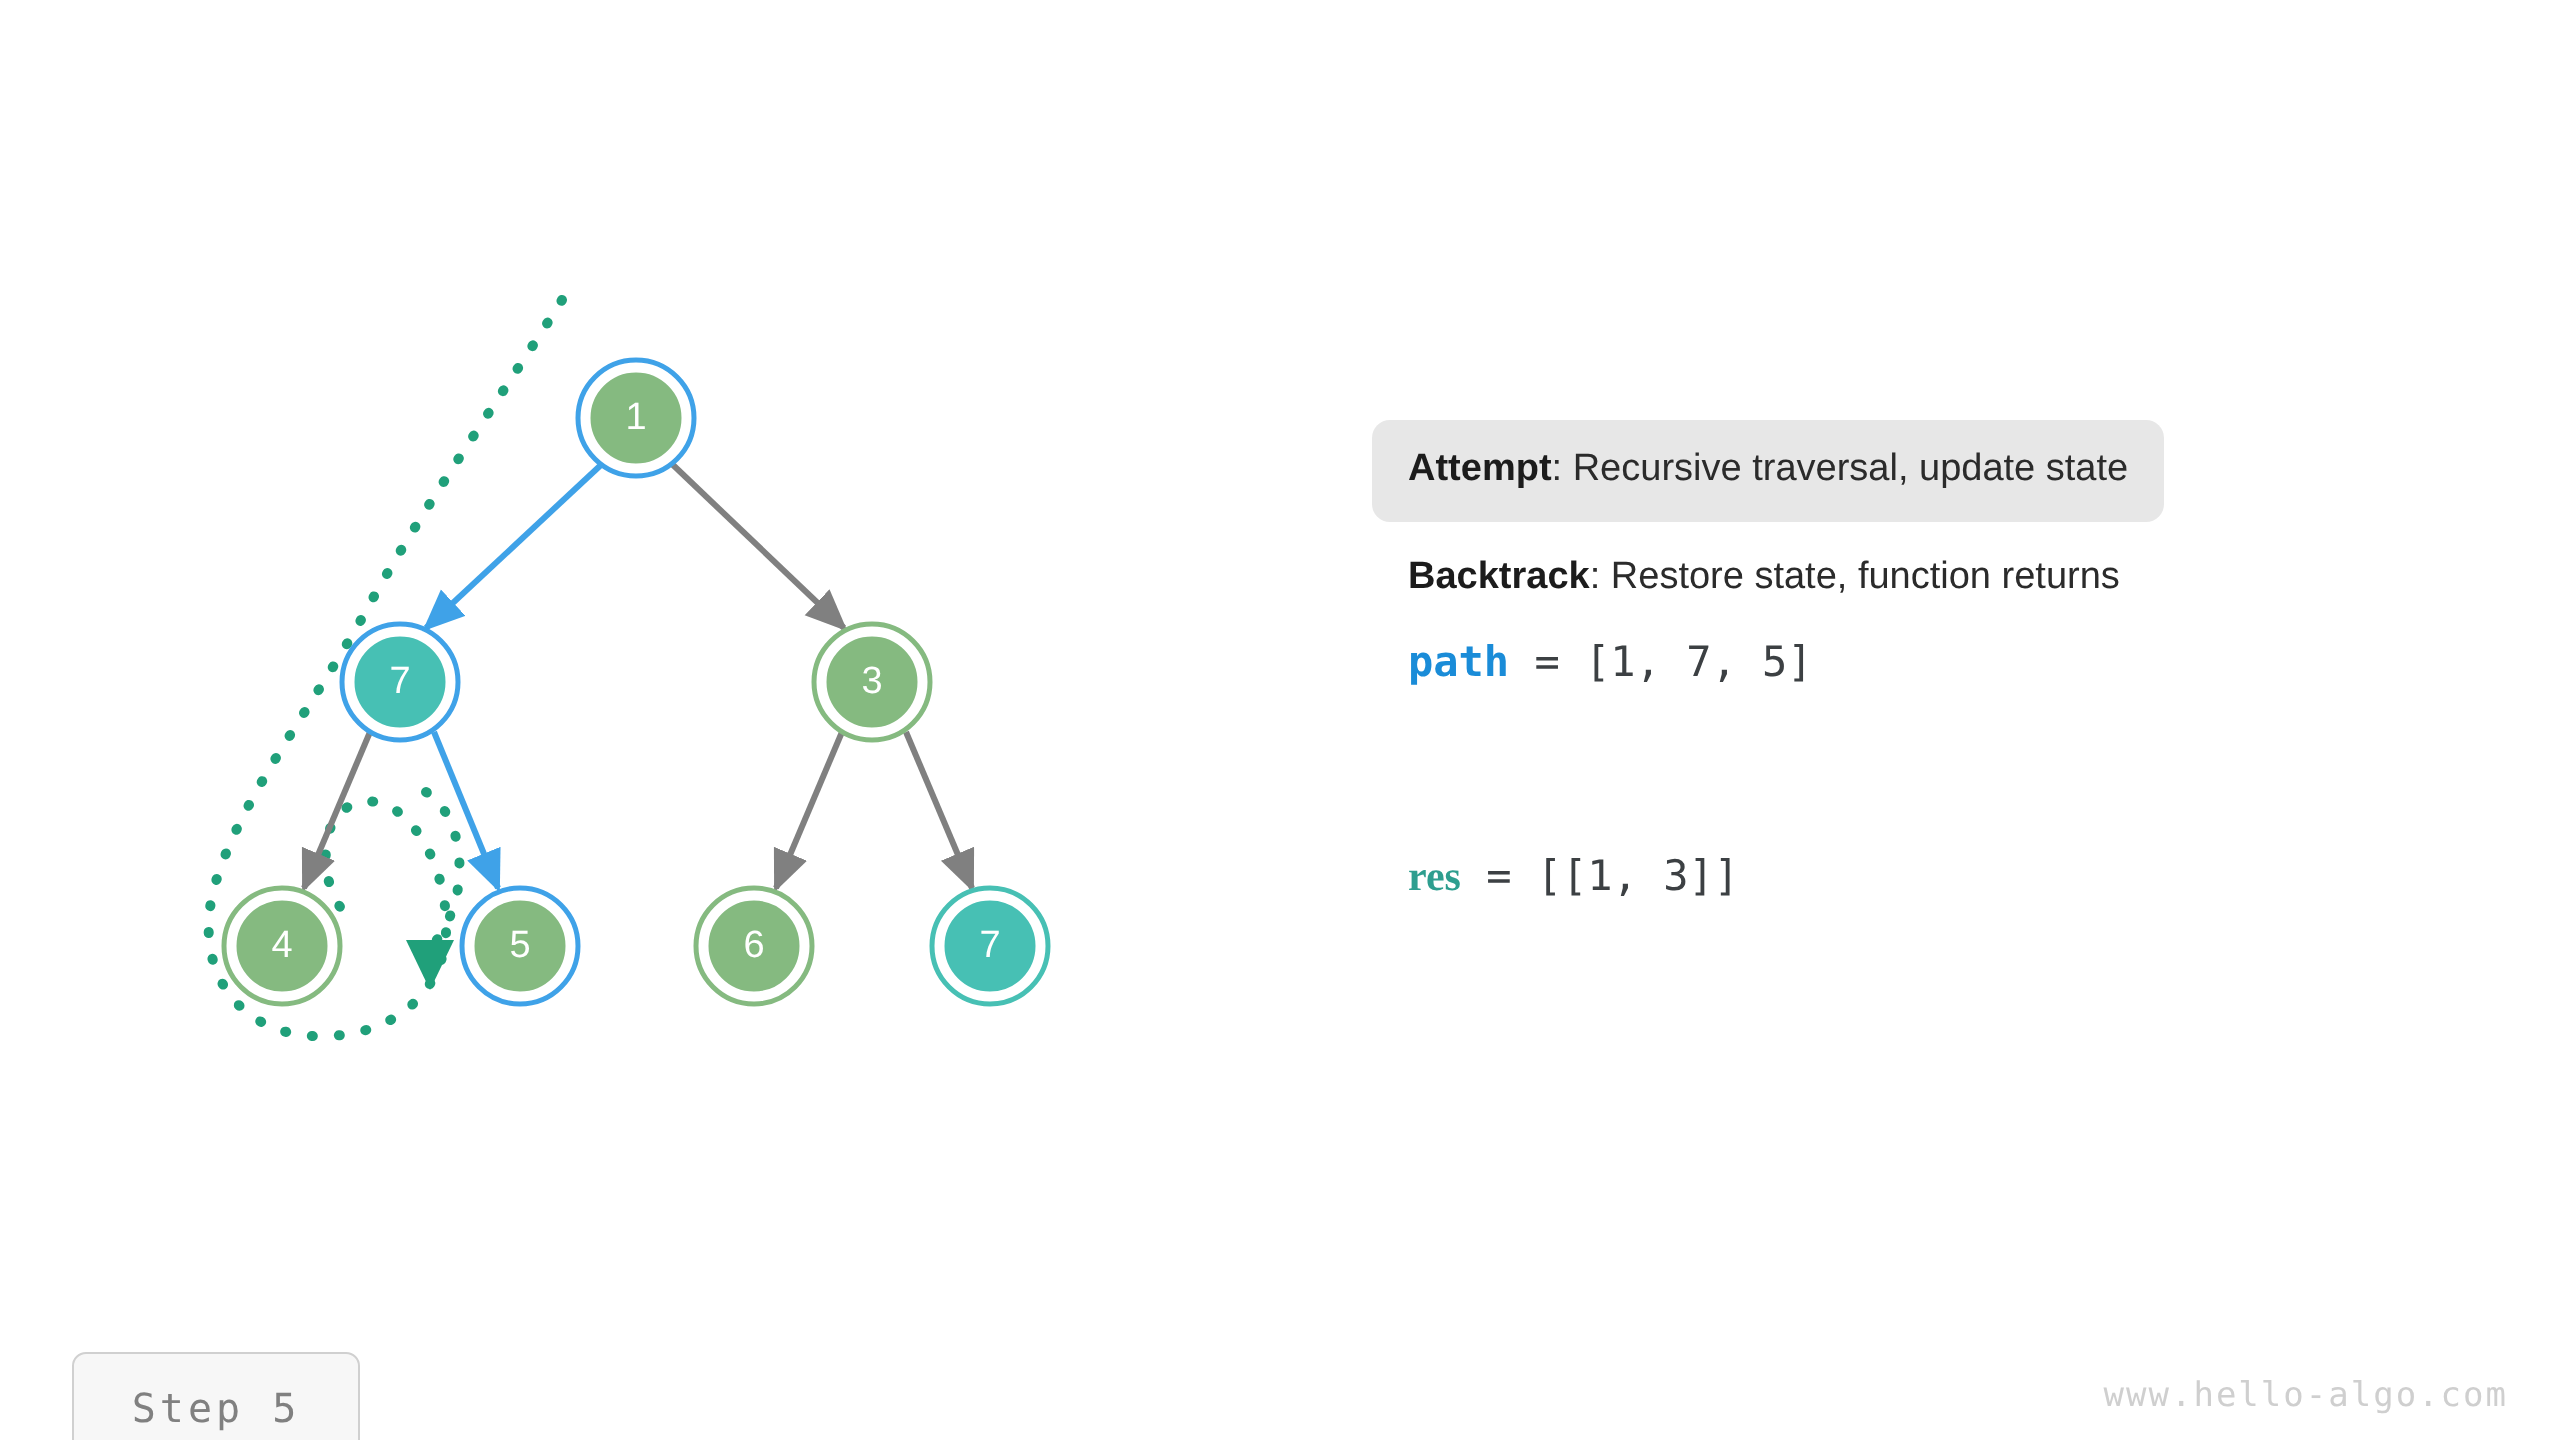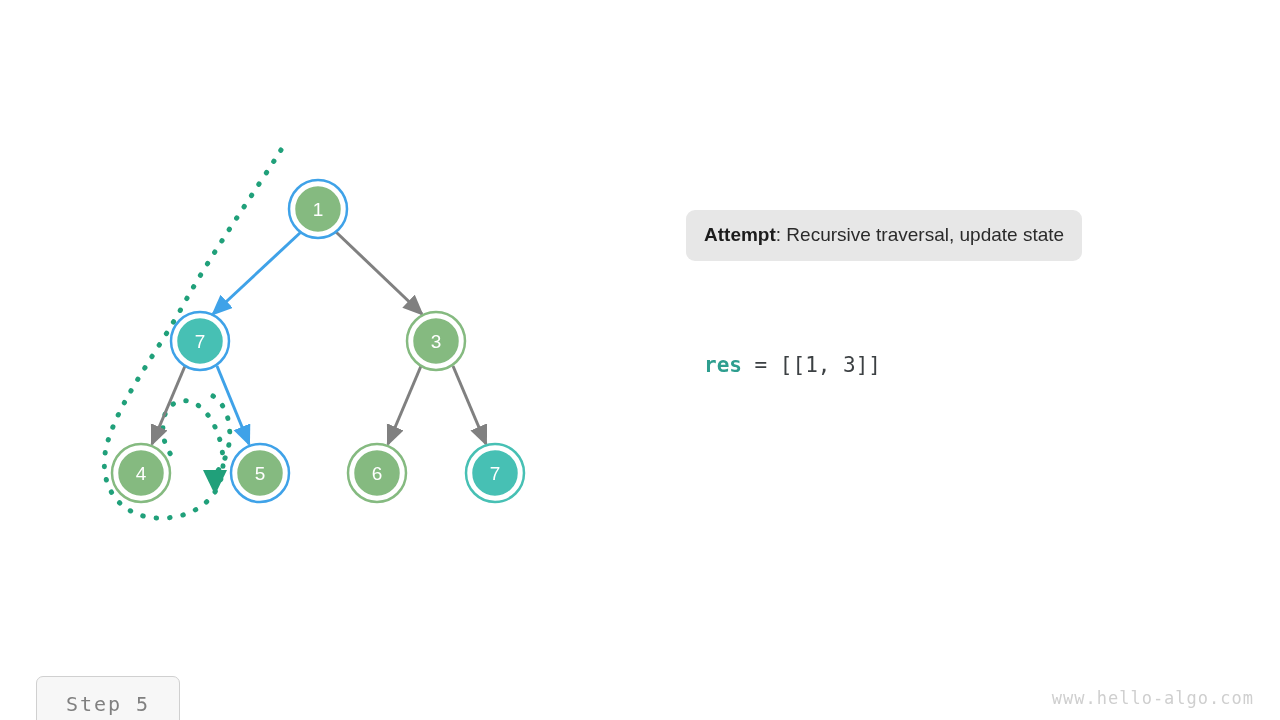"Backtrack: Restore state, function" div.info-line { html: none -> <div><span>Backtrack</span><span>: Restore state, function returns</span></div> }
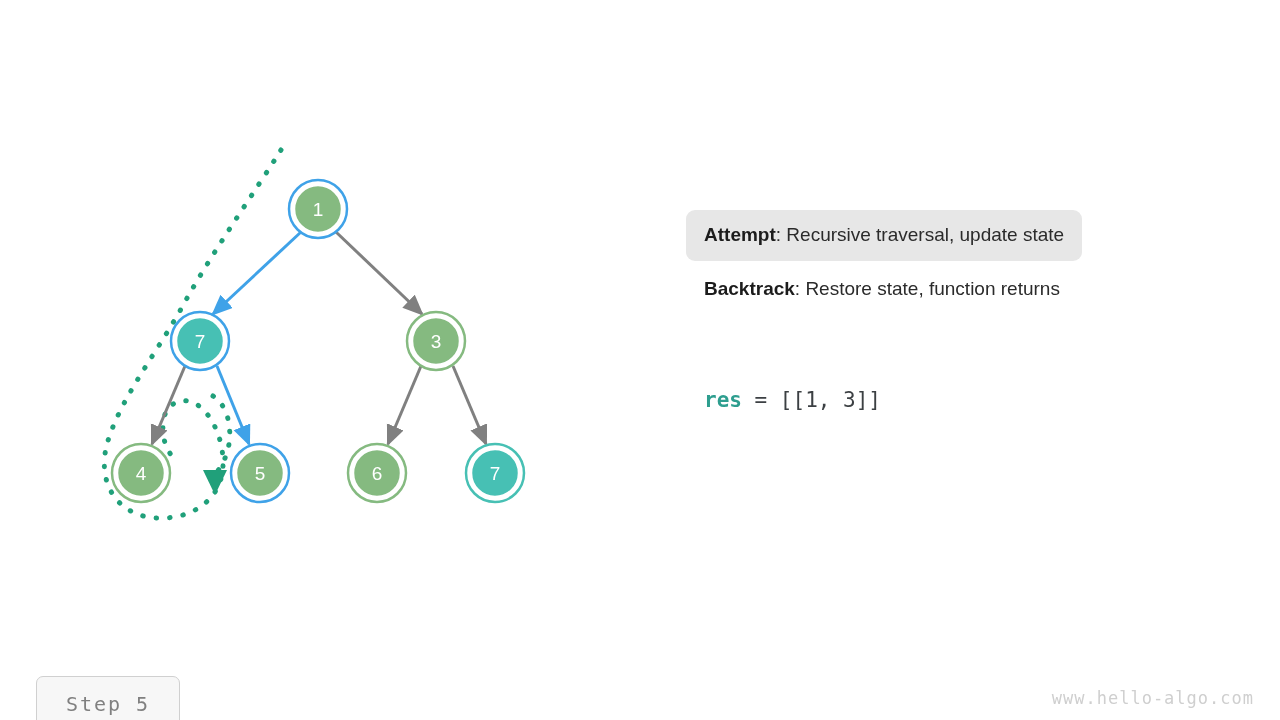"path = [1, 7, 5]" div.code-line { html: none -> <div><span>path</span><span> = [1, 7, 5]</span></div> }
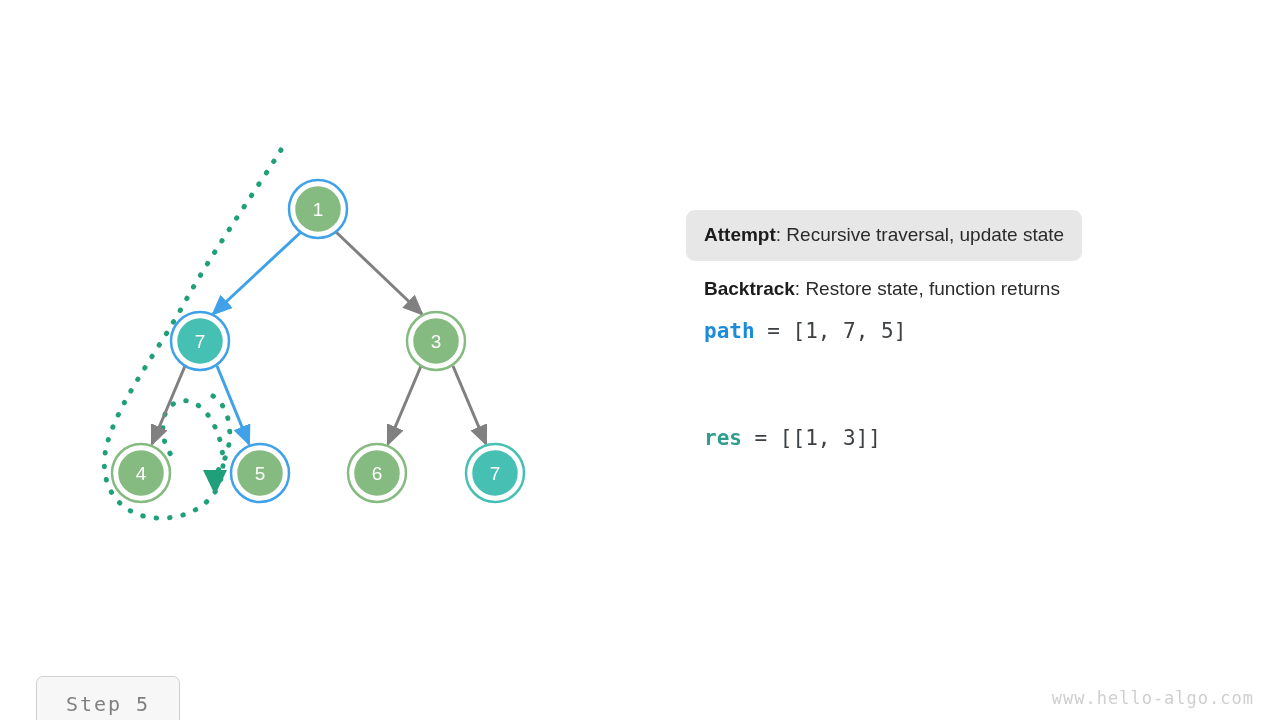"res" .code-line .var-res { font-family: none -> Liberation Serif, serif }
